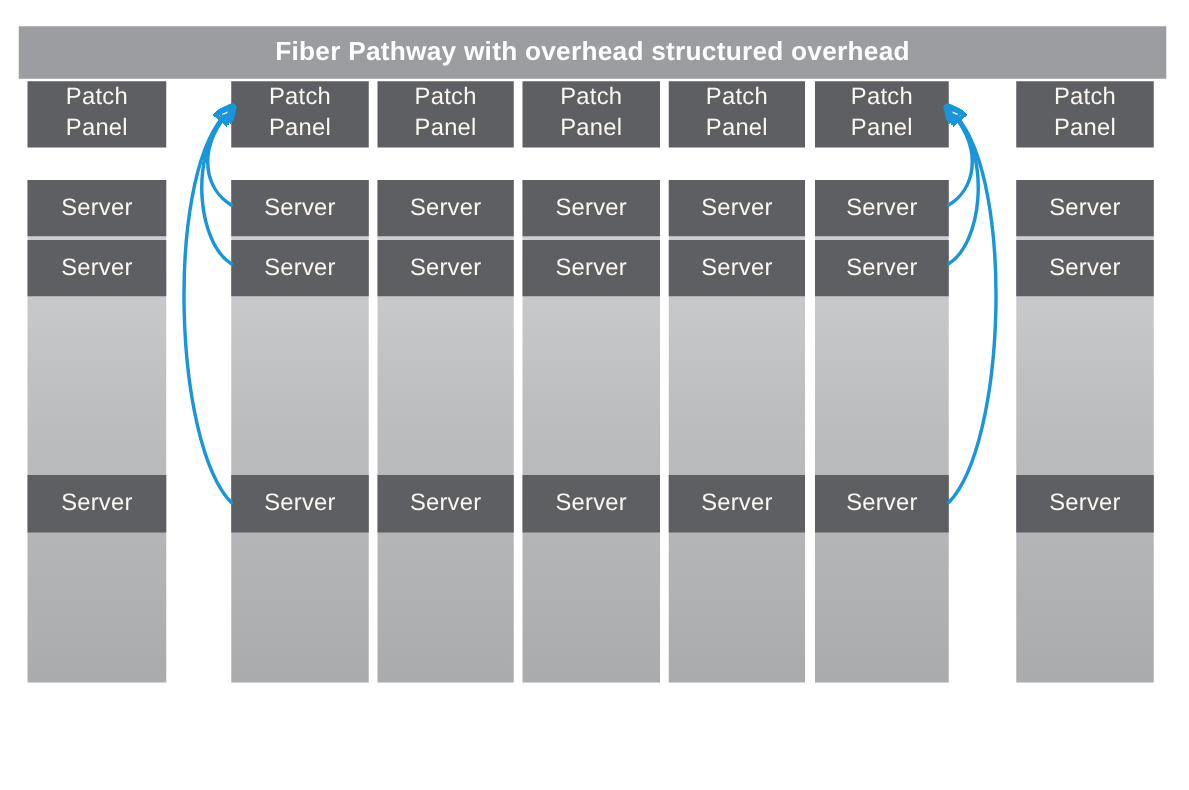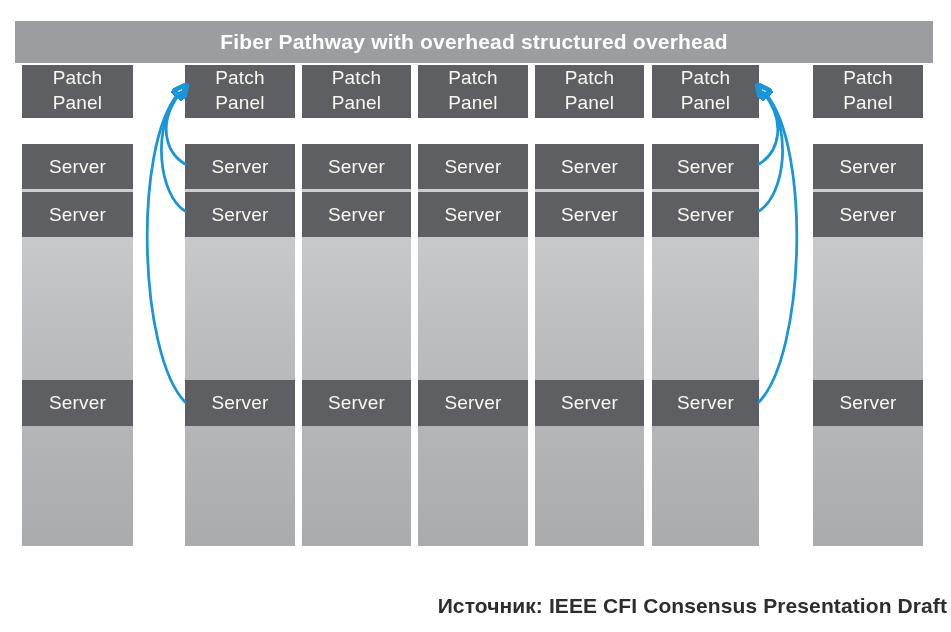"Источник: IEEE CFI Consensus" div.caption { html: <div>Источник: IEEE CFI Consensus Presentation Draft</div> -> none }
